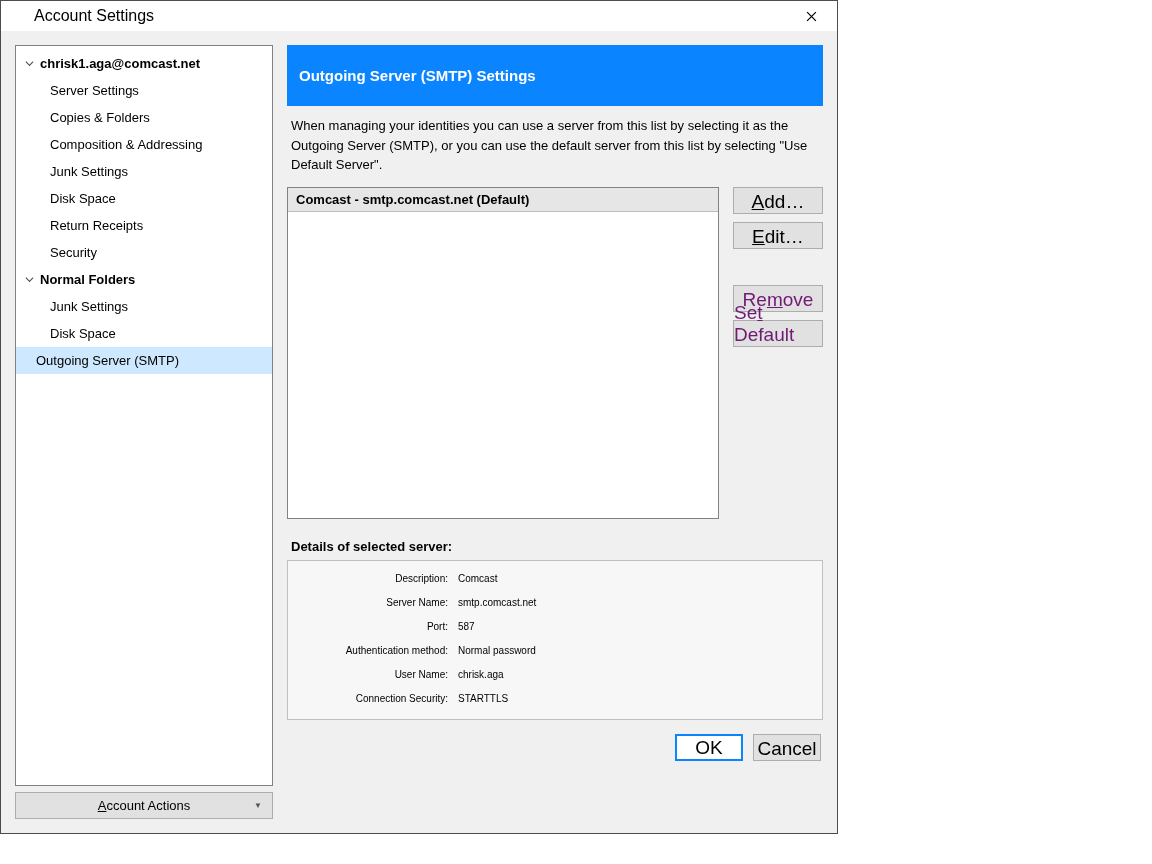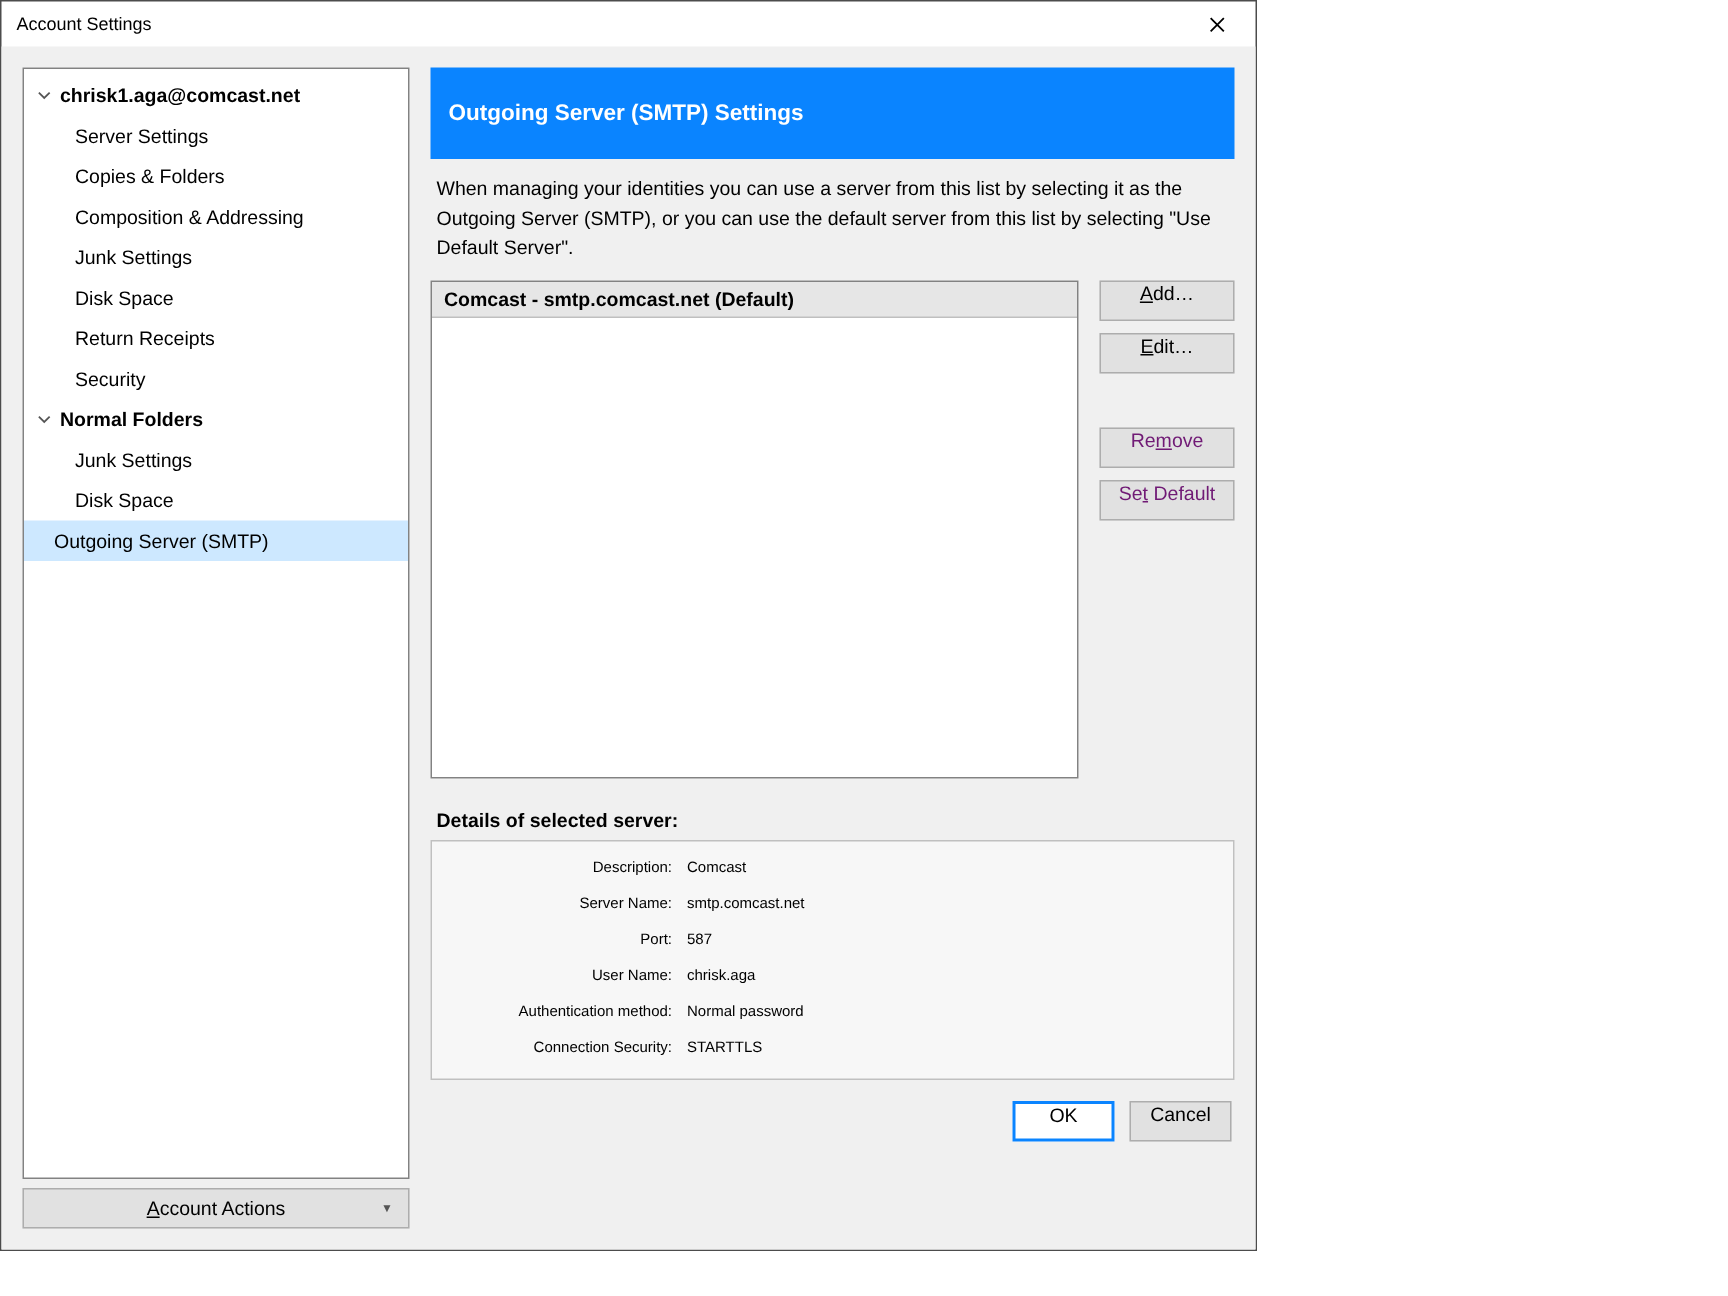"Account Settings" .titlebar { font-size: 12px -> 16px; margin-left: none -> 23px }
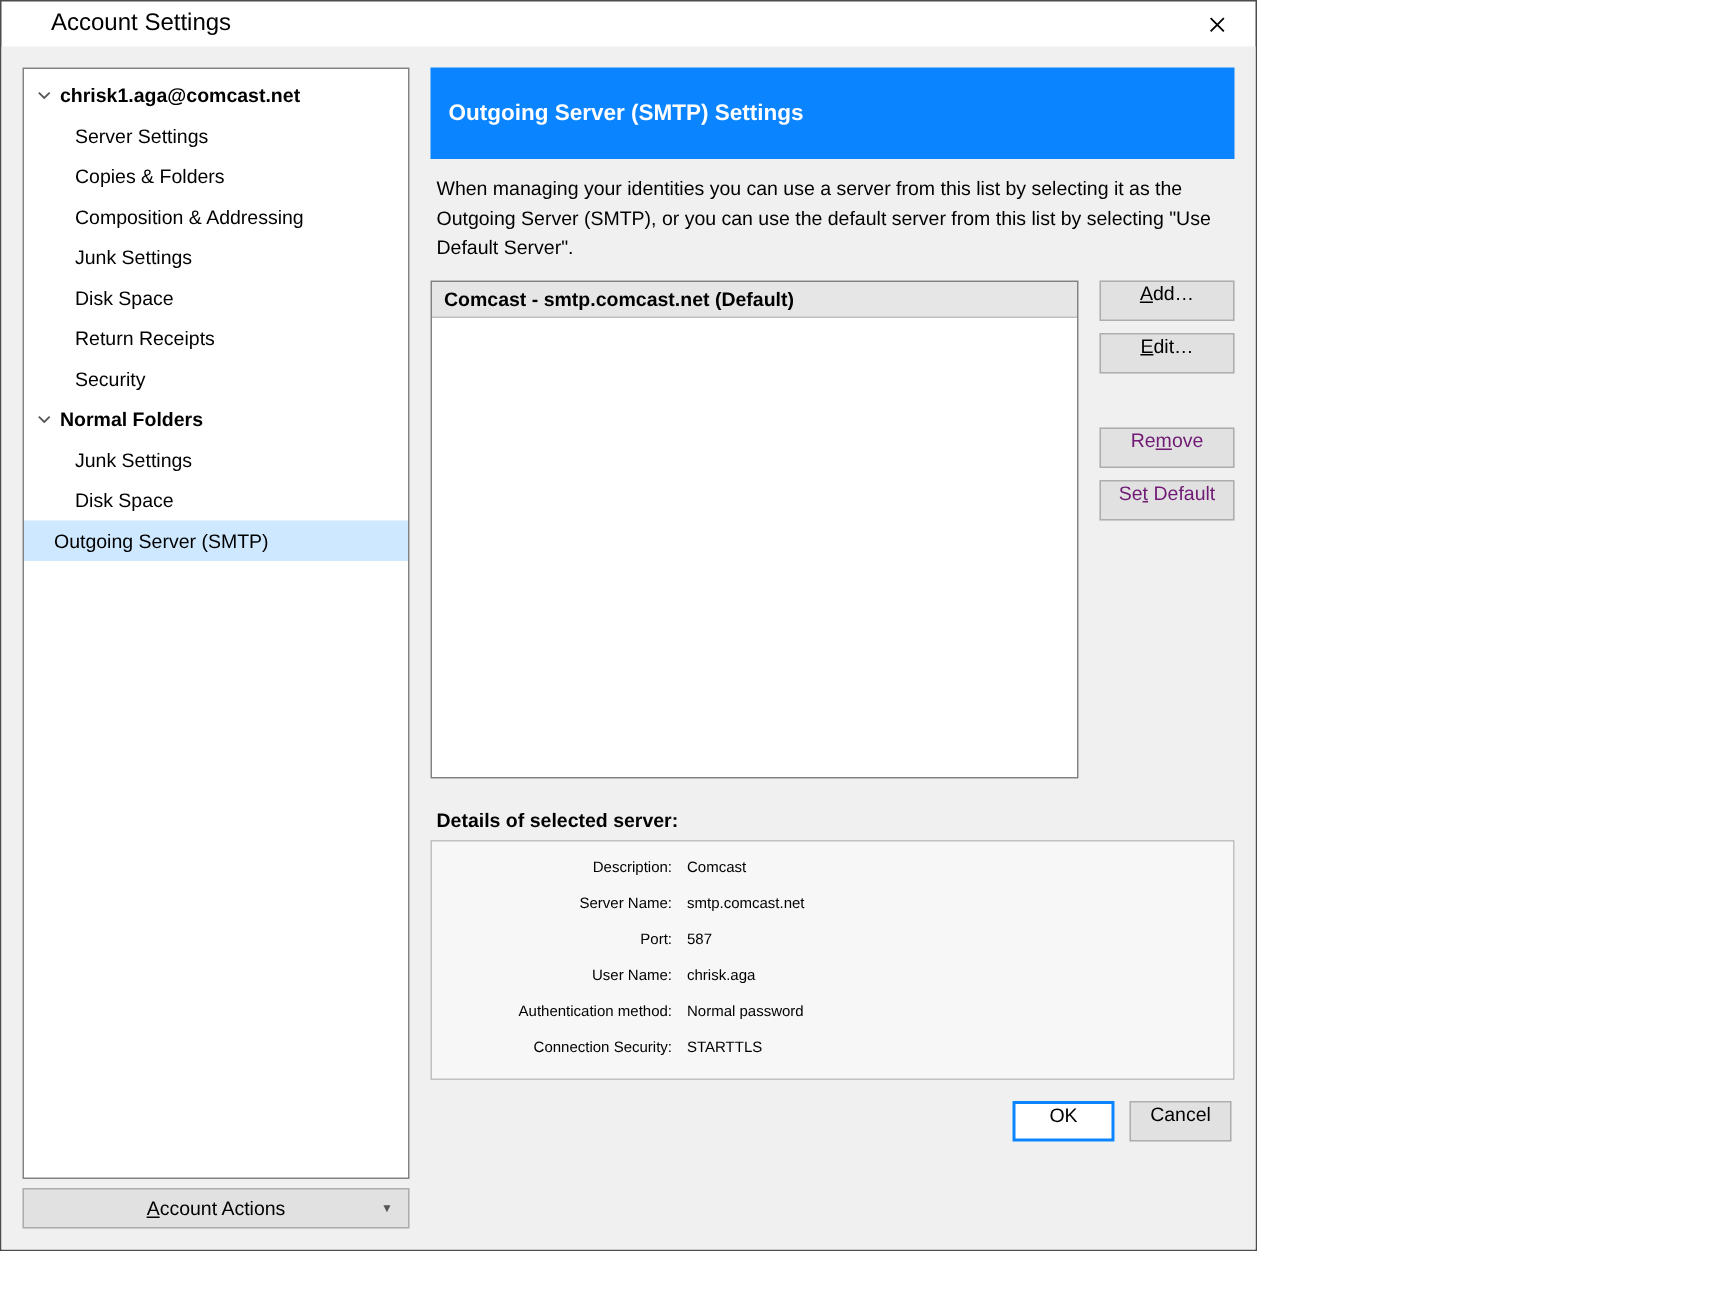"Add…" .btn { align-items: flex-start -> flex-end; font-size: 13px -> 19px }
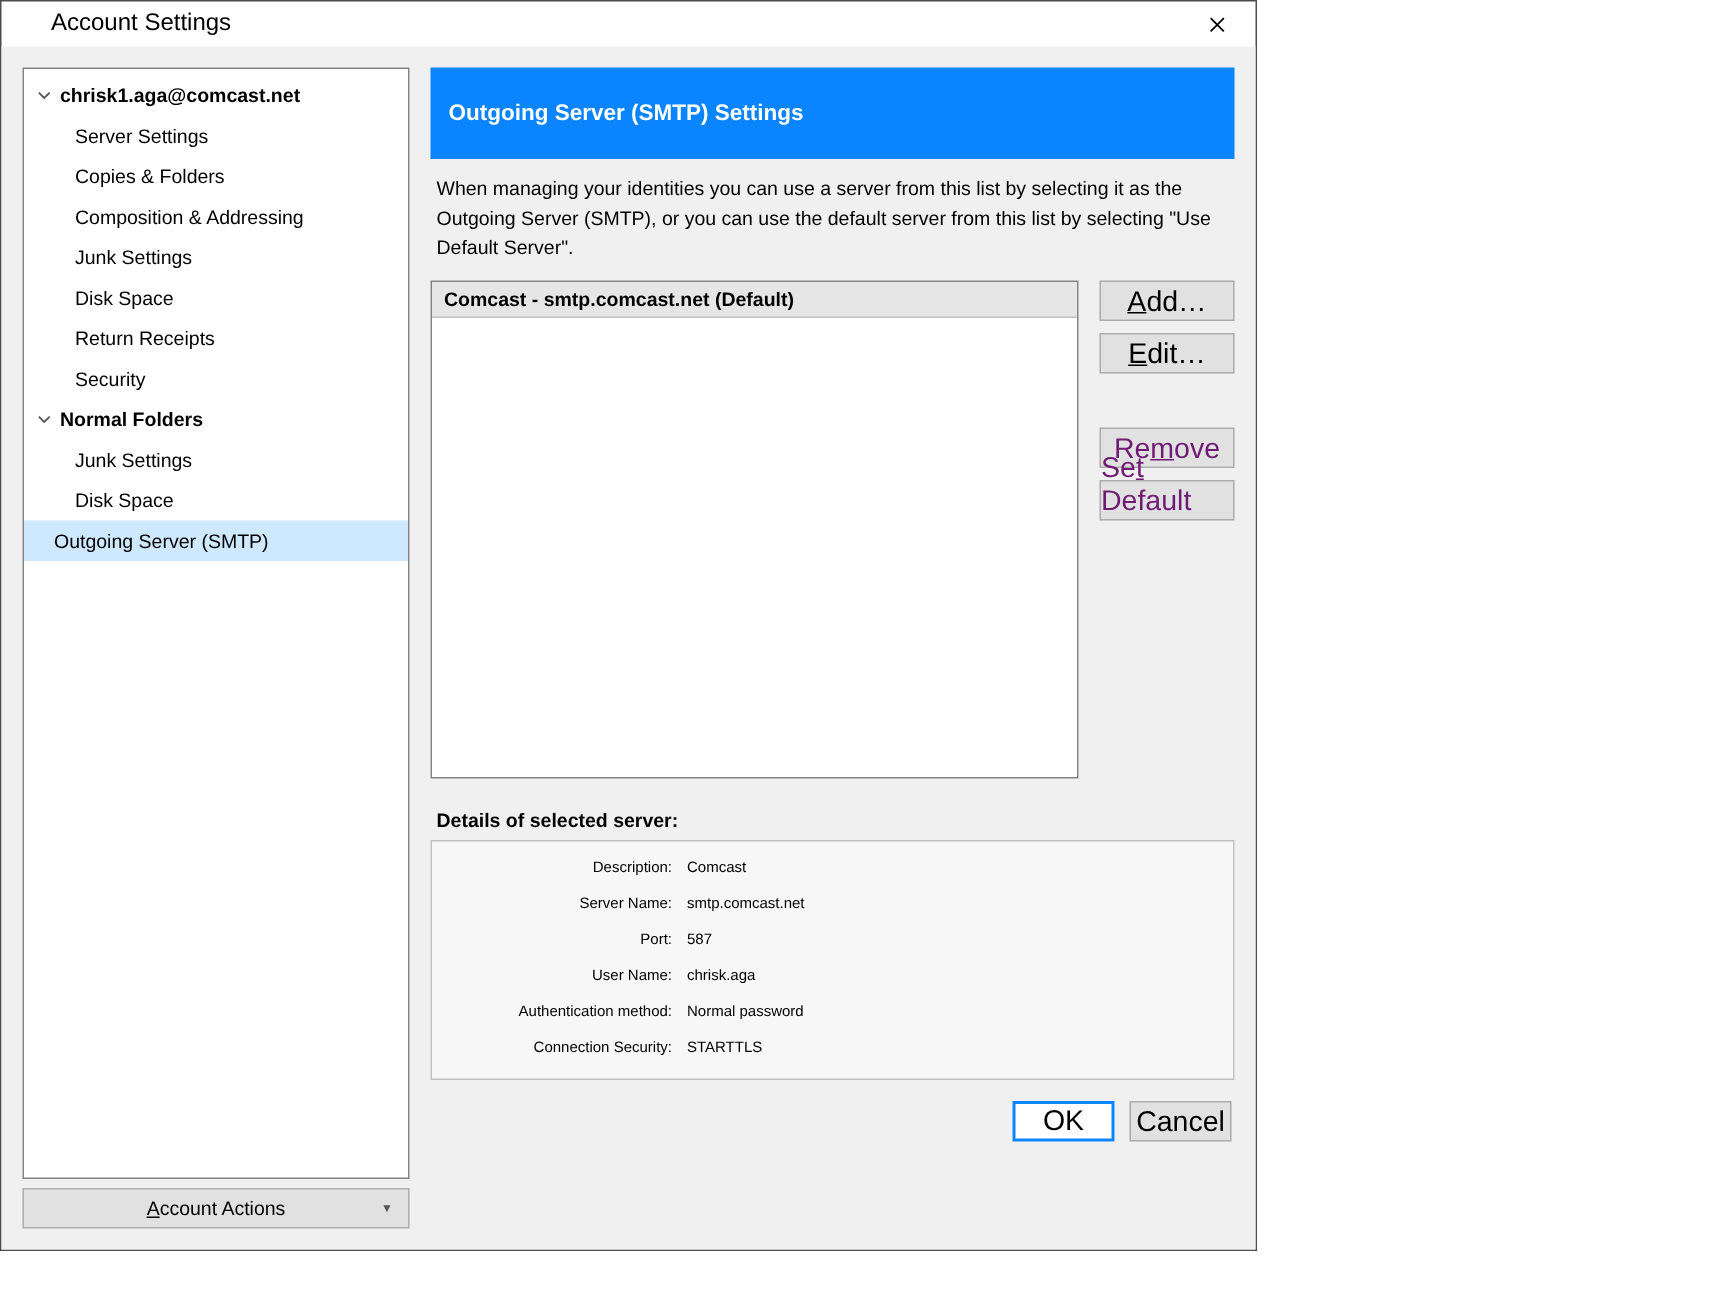"User Name:" div.detail-row { order: before "Authentication method:" -> after "Authentication method:" }
